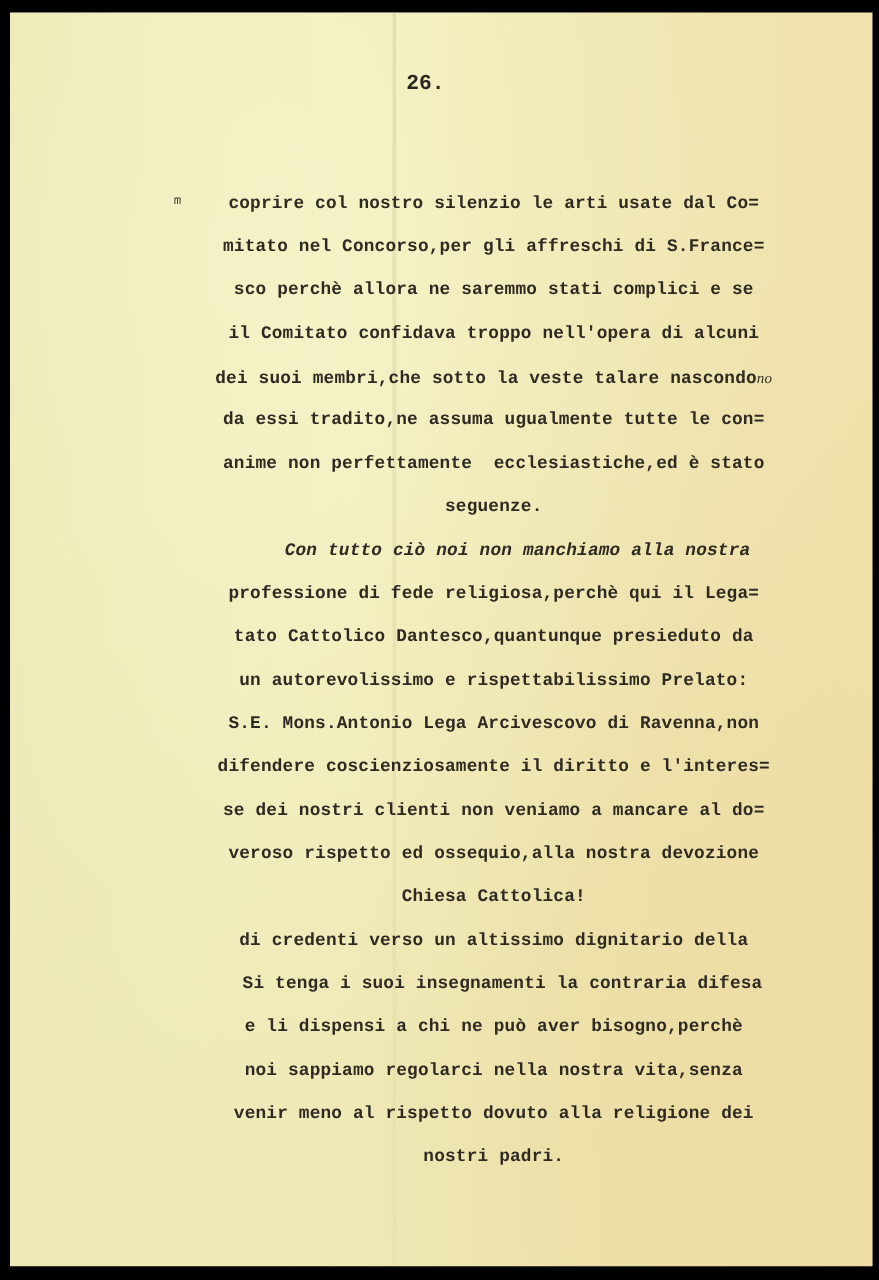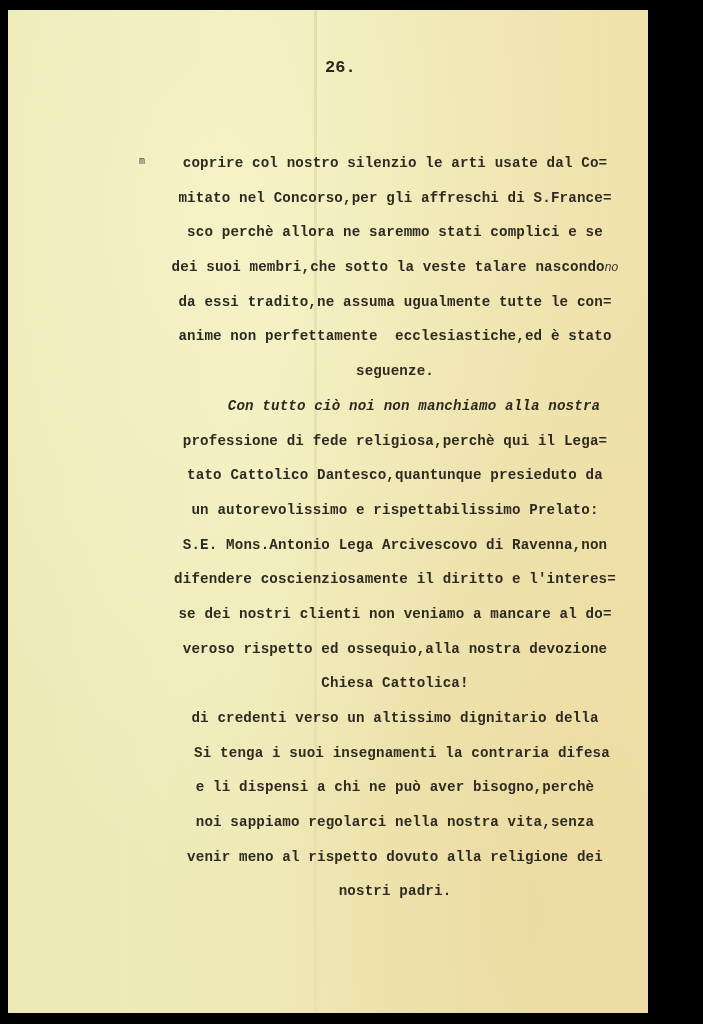"26." .page { width: 640px -> 690px }
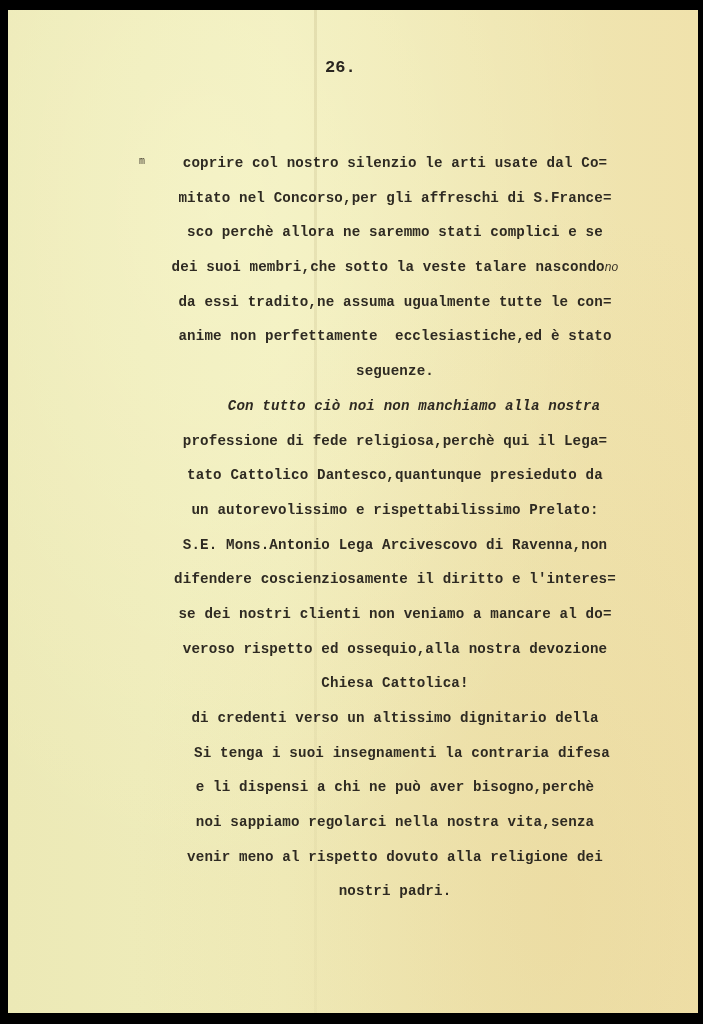"il Comitato confidava troppo nell'opera" div.line { html: none -> <div>il Comitato confidava troppo nell'opera di alcuni</div> }
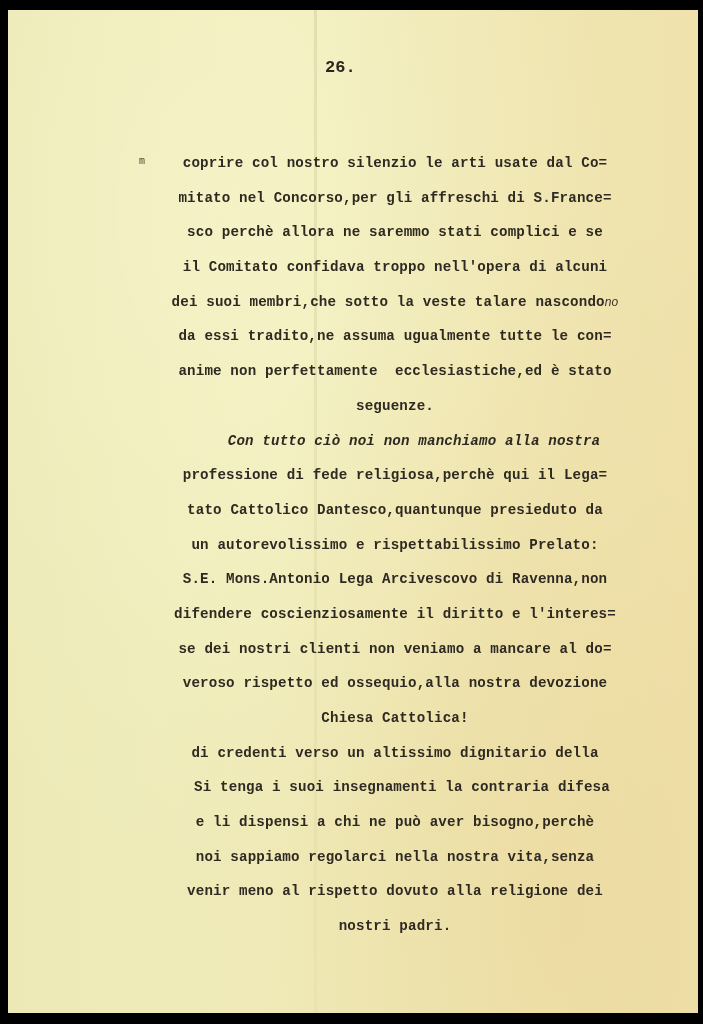"no" .handwritten { font-family: Liberation Sans, sans-serif -> Liberation Serif, serif }
